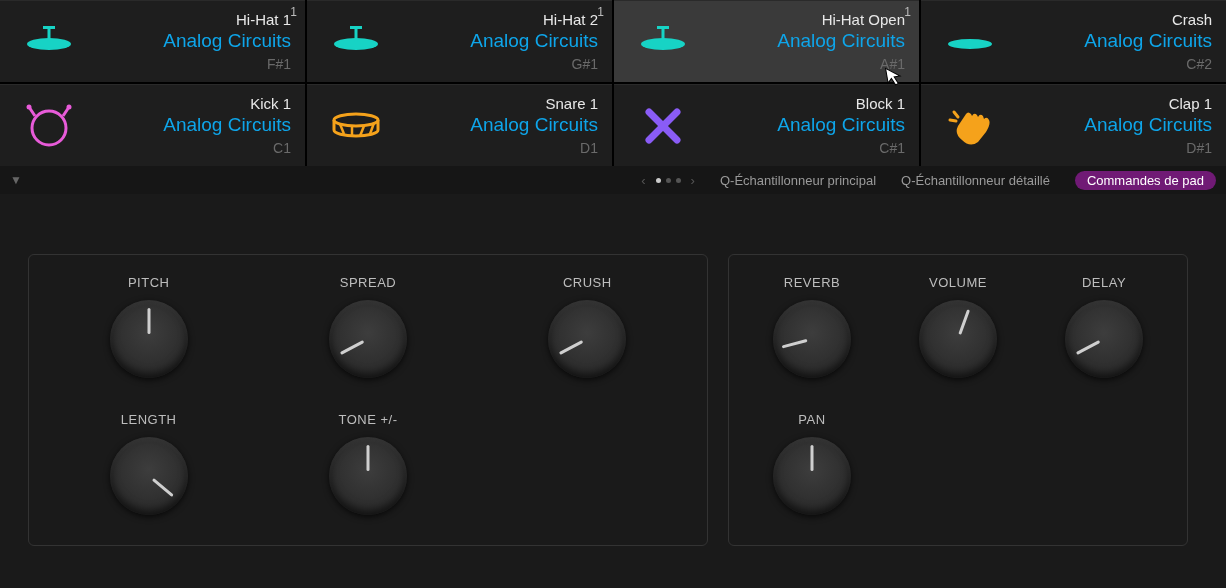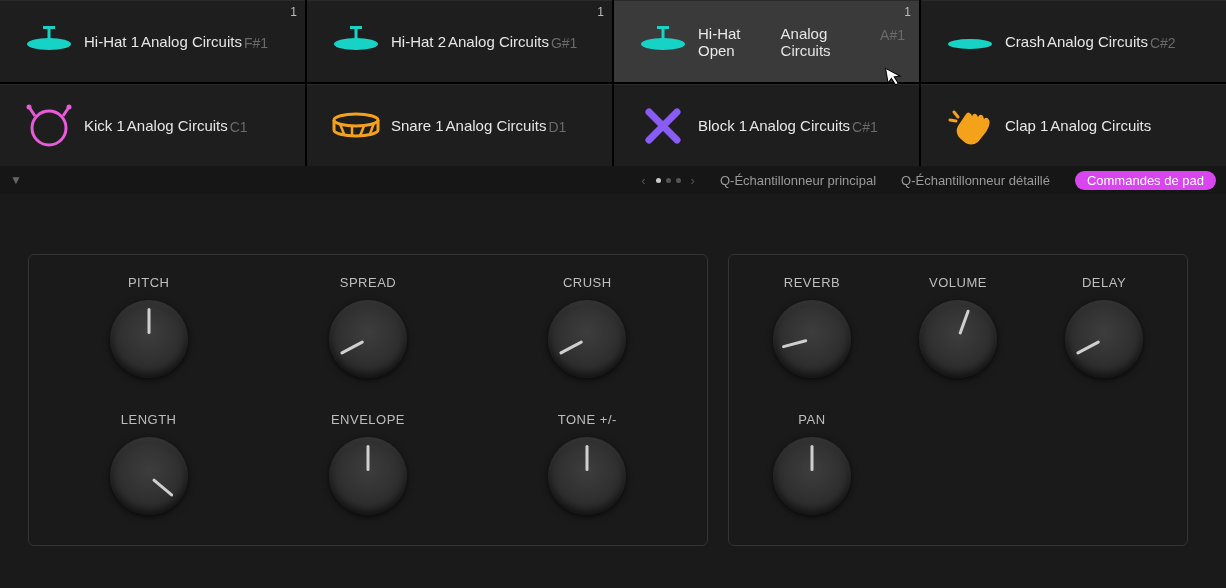"Hi-Hat 1" .pad-text { flex-direction: none -> column; text-align: none -> right }
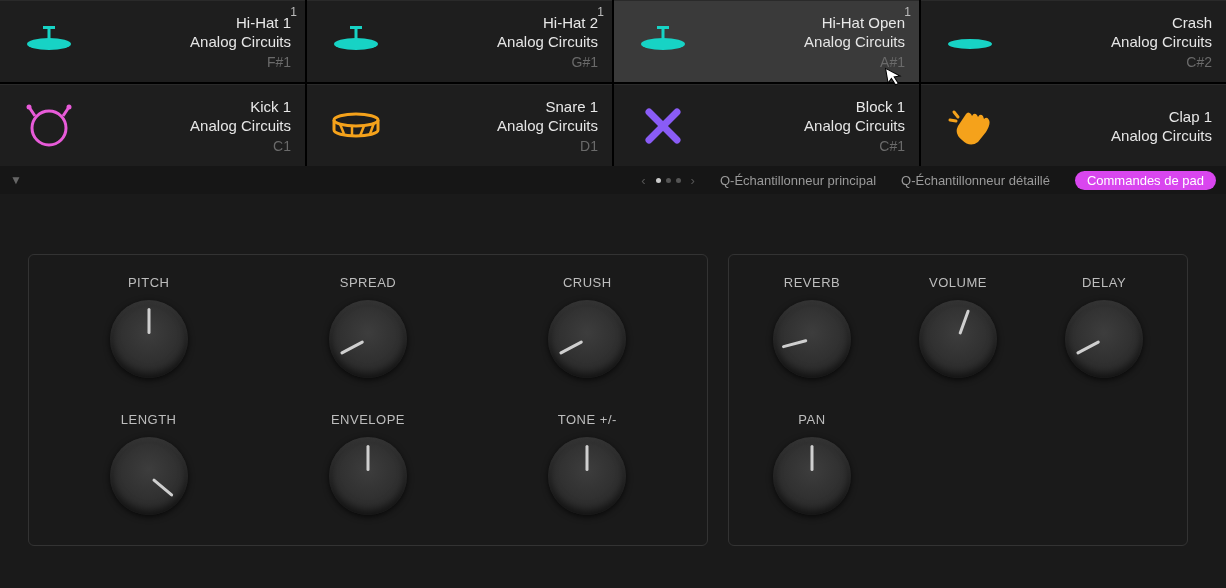"Analog Circuits" .pad-sub { color: #e5e5e5 -> #0ea5e9; font-size: 15px -> 19px }
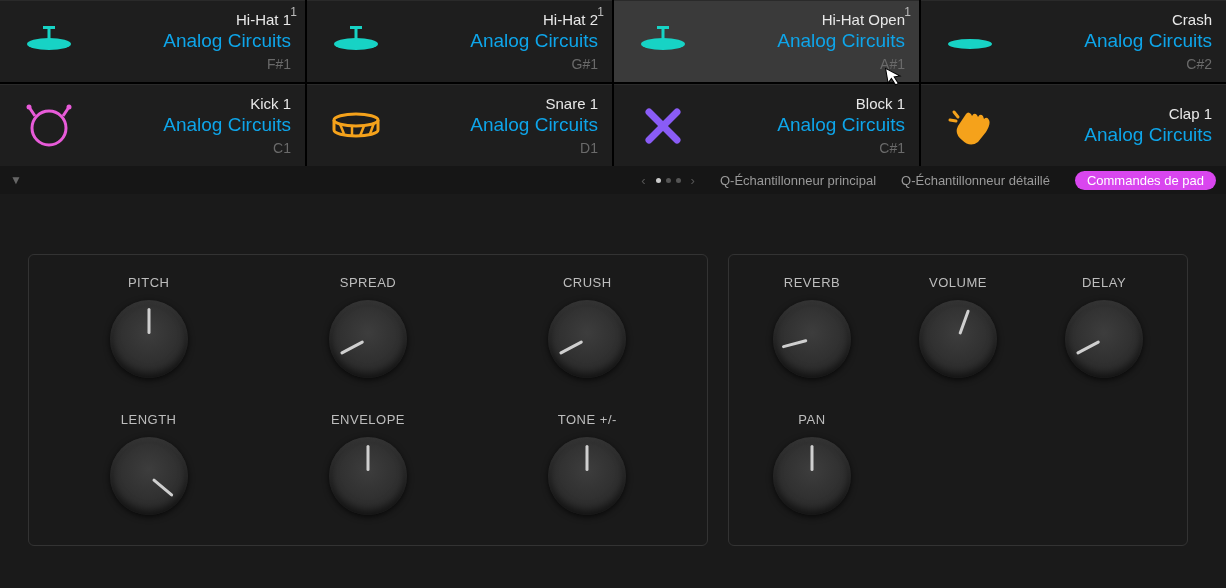"D#1" span.pad-note { html: none -> <span>D#1</span> }
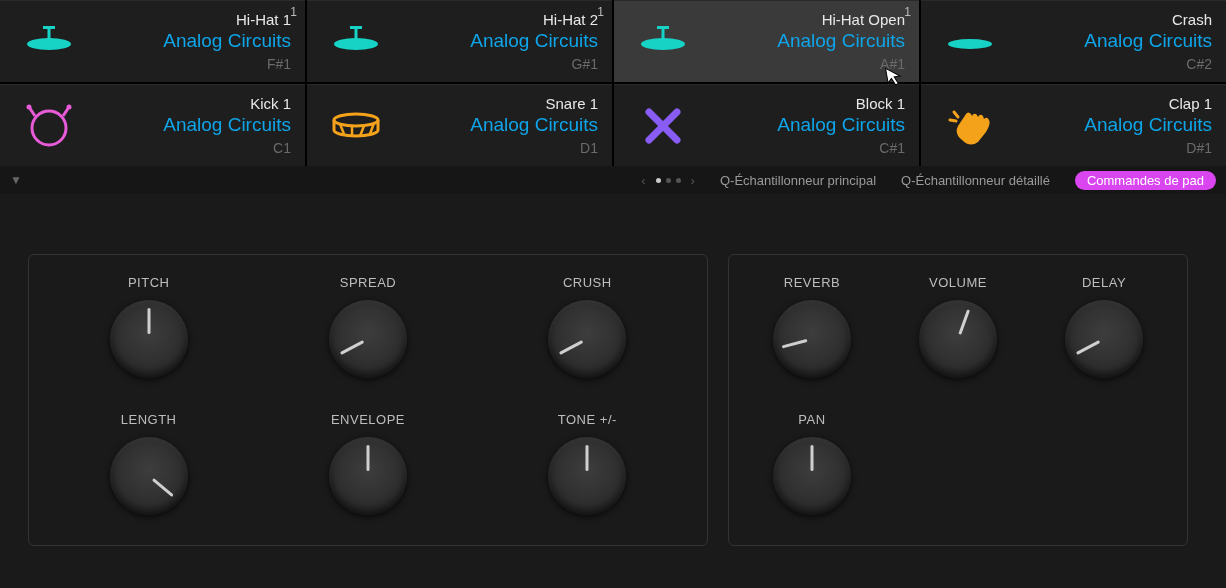"Commandes de pad" .toolbar .tab.pill { background: #d946ef -> #701a75 }
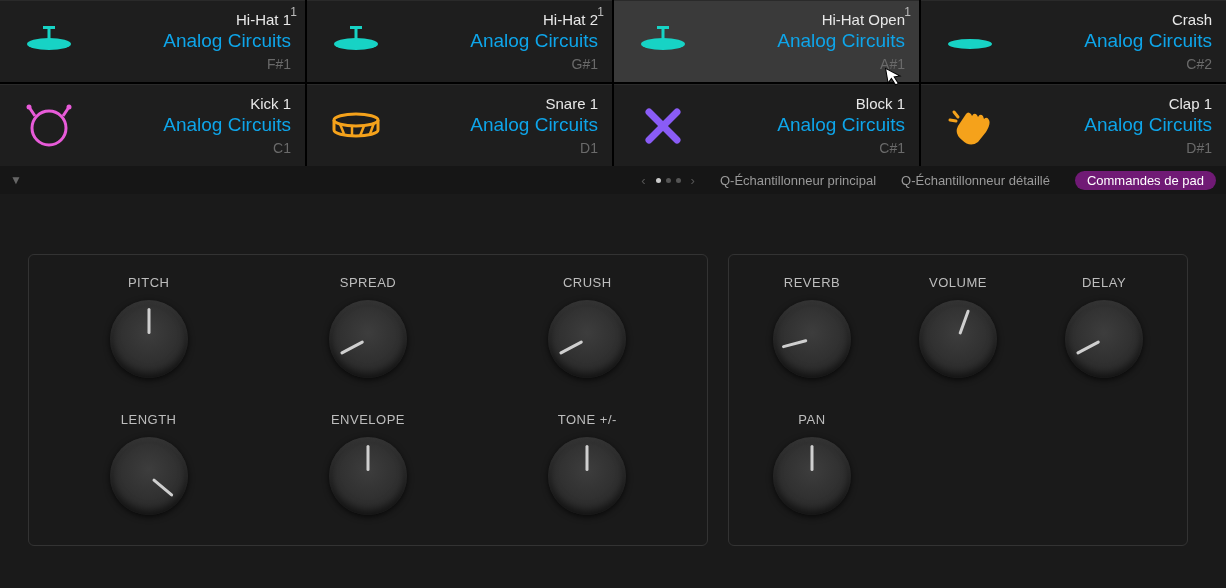"ENVELOPE" div.knob-group { html: <div> <span>ENVELOPE</span> <div></div> </div> -> none }
